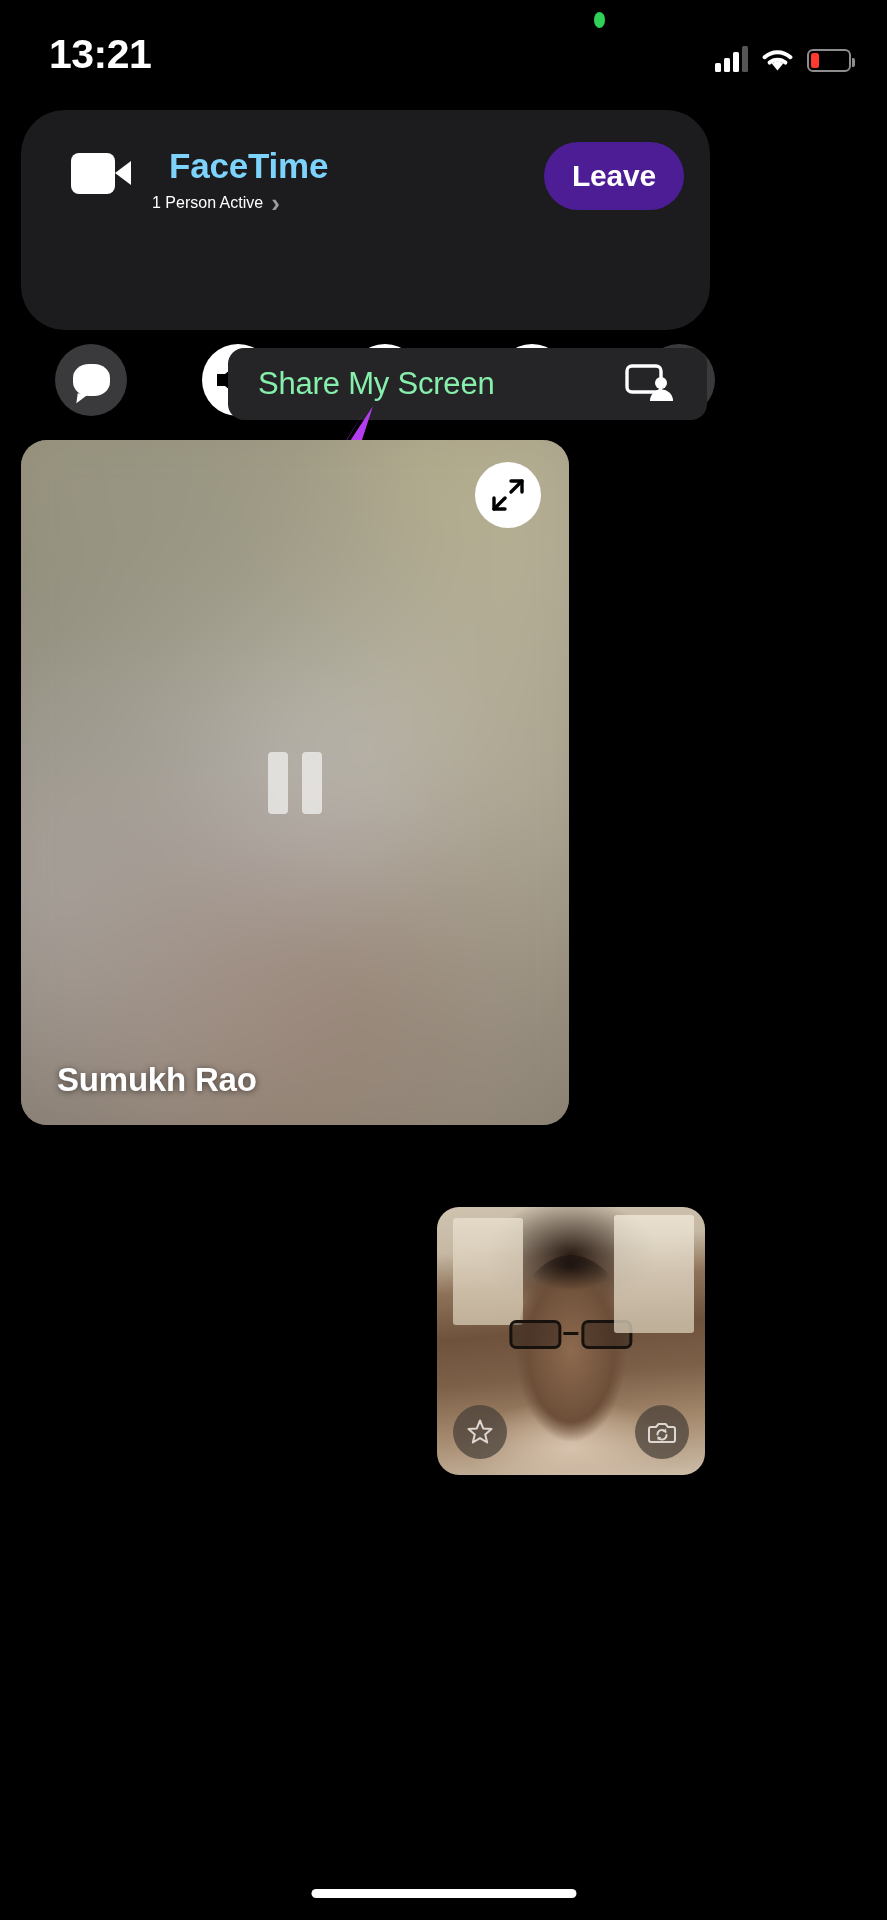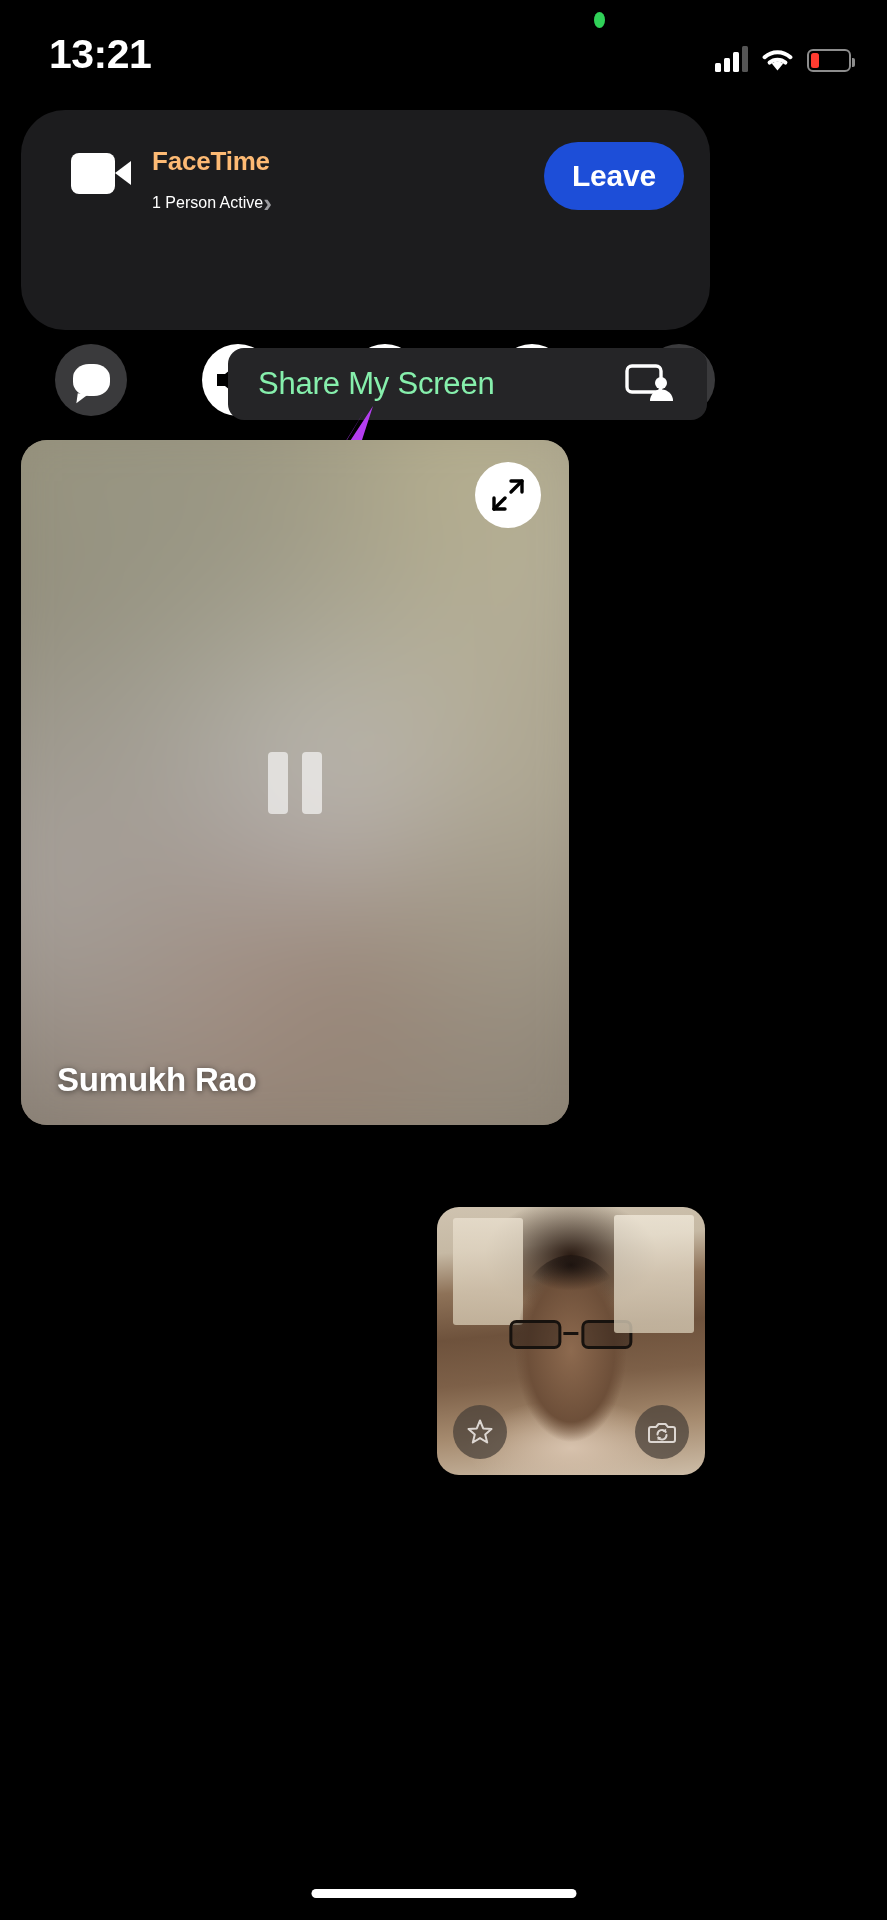"FaceTime" #ft-title { color: #fdba74 -> #7dd3fc; font-size: 26px -> 35px; left: 131px -> 148px }
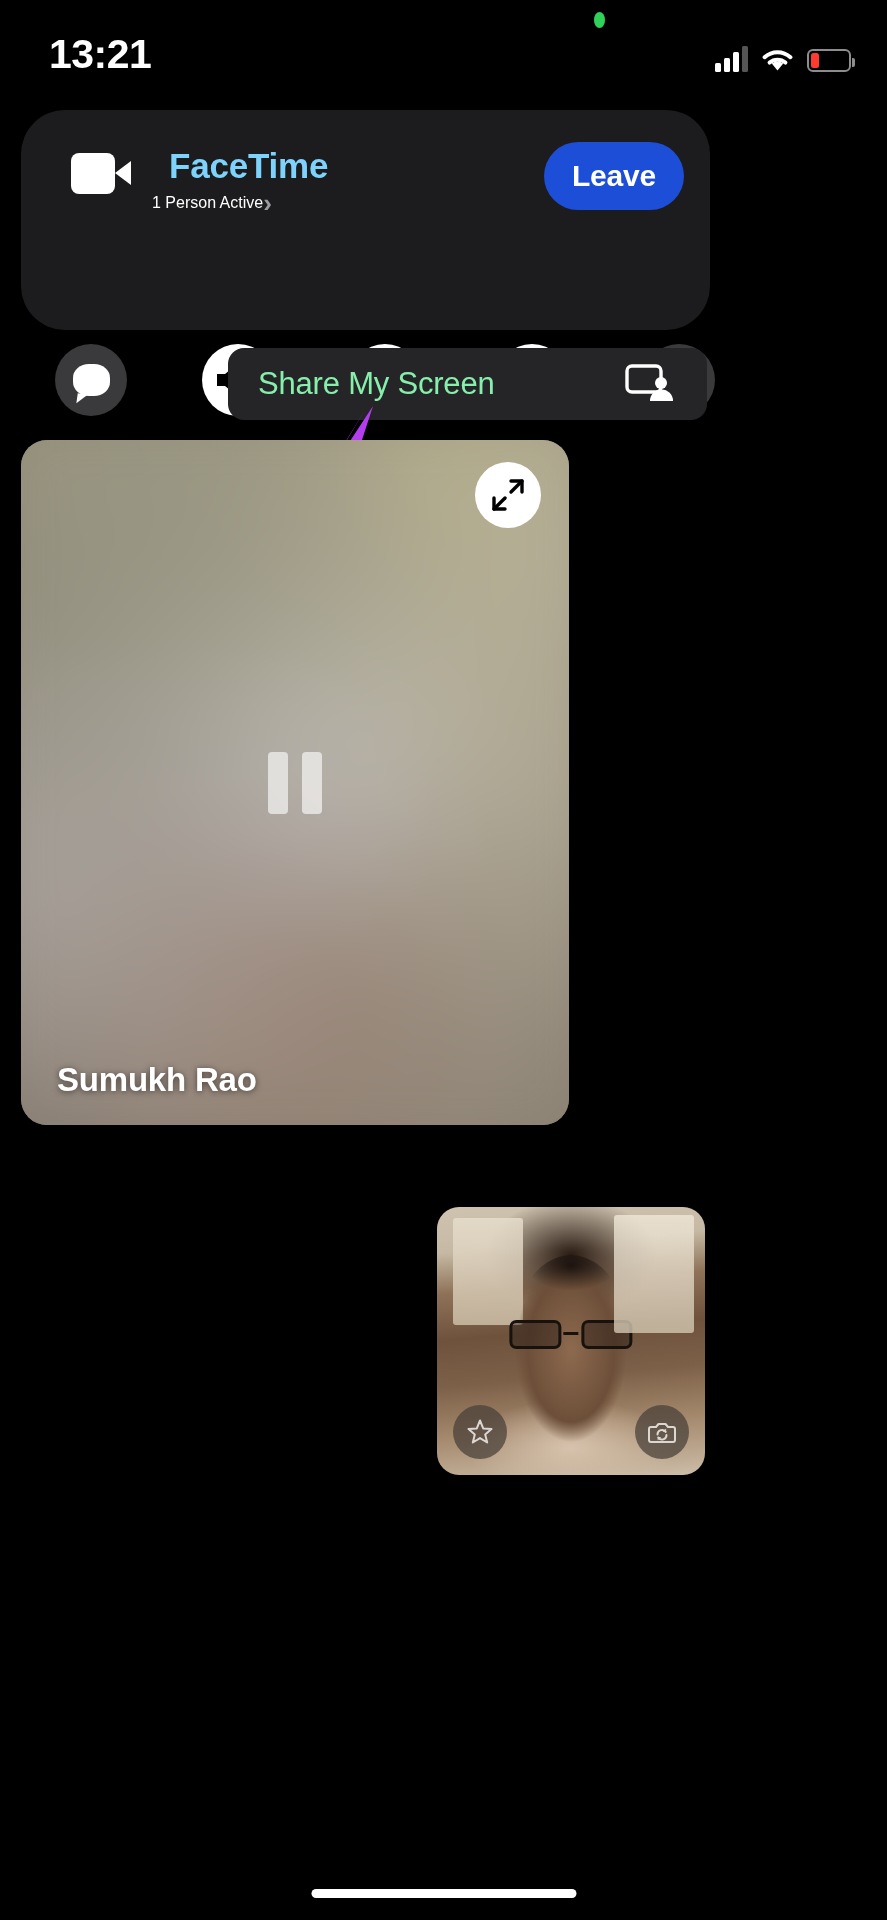"Leave" #leave-button { background: #1d4ed8 -> #4c1d95 }
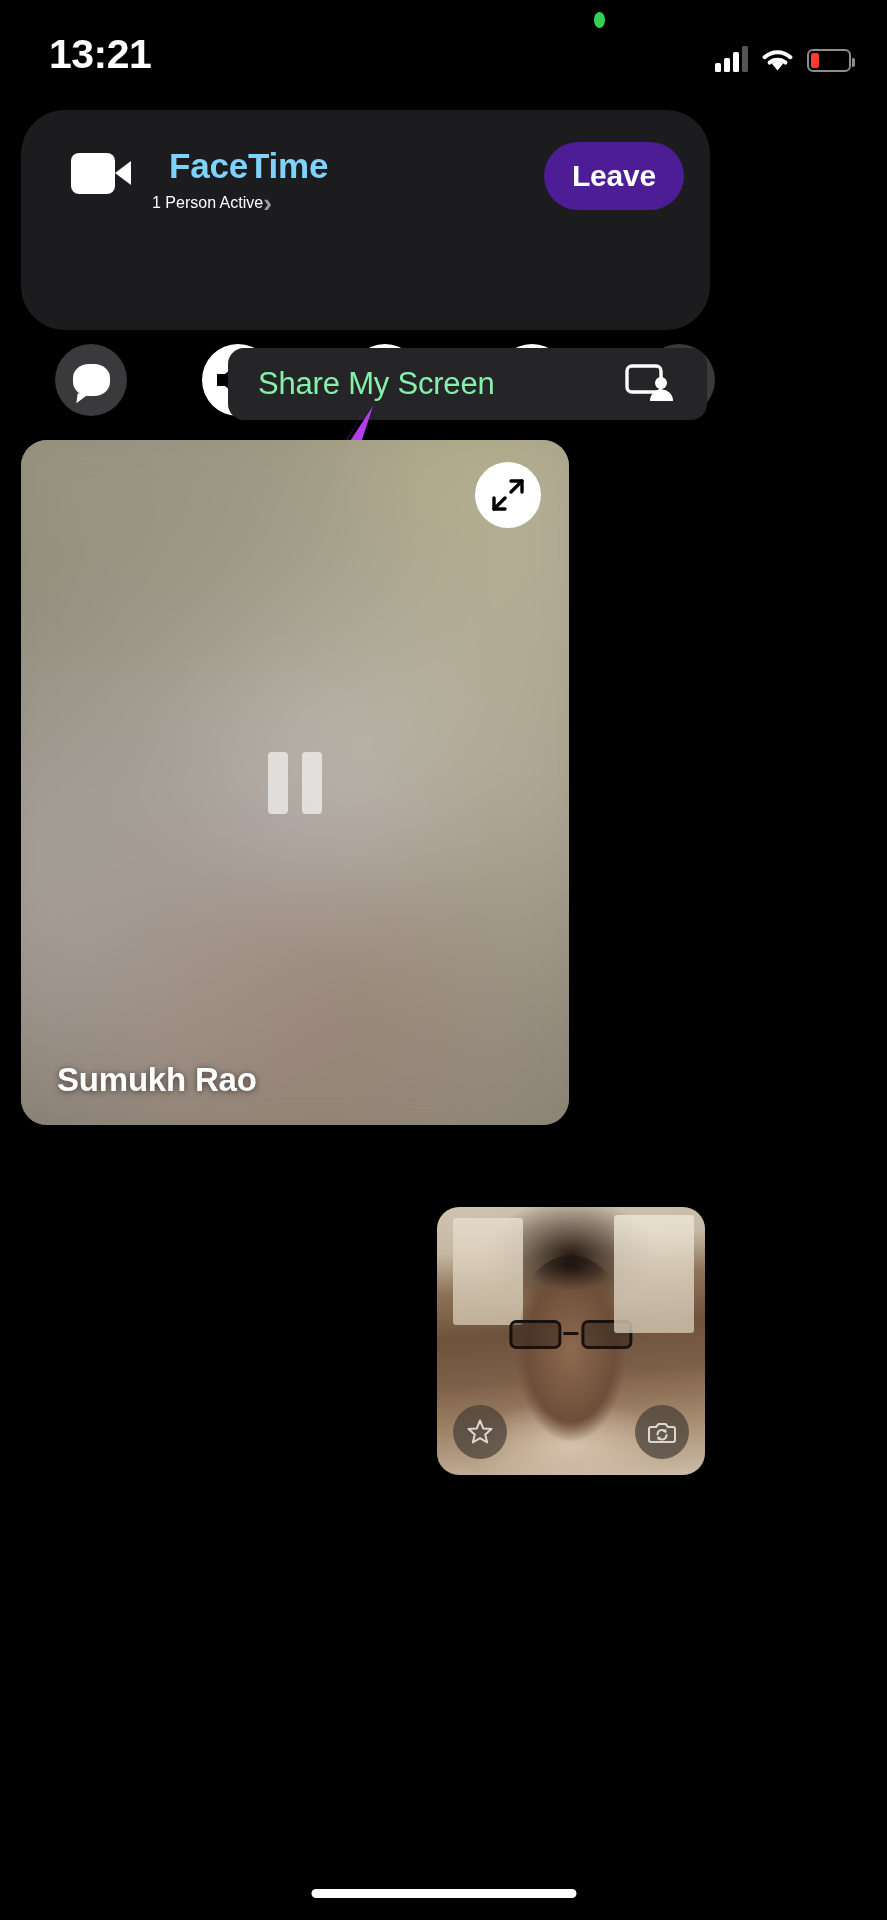"1 Person Active" #ft-subtitle-row { gap: 0 -> 8px }
